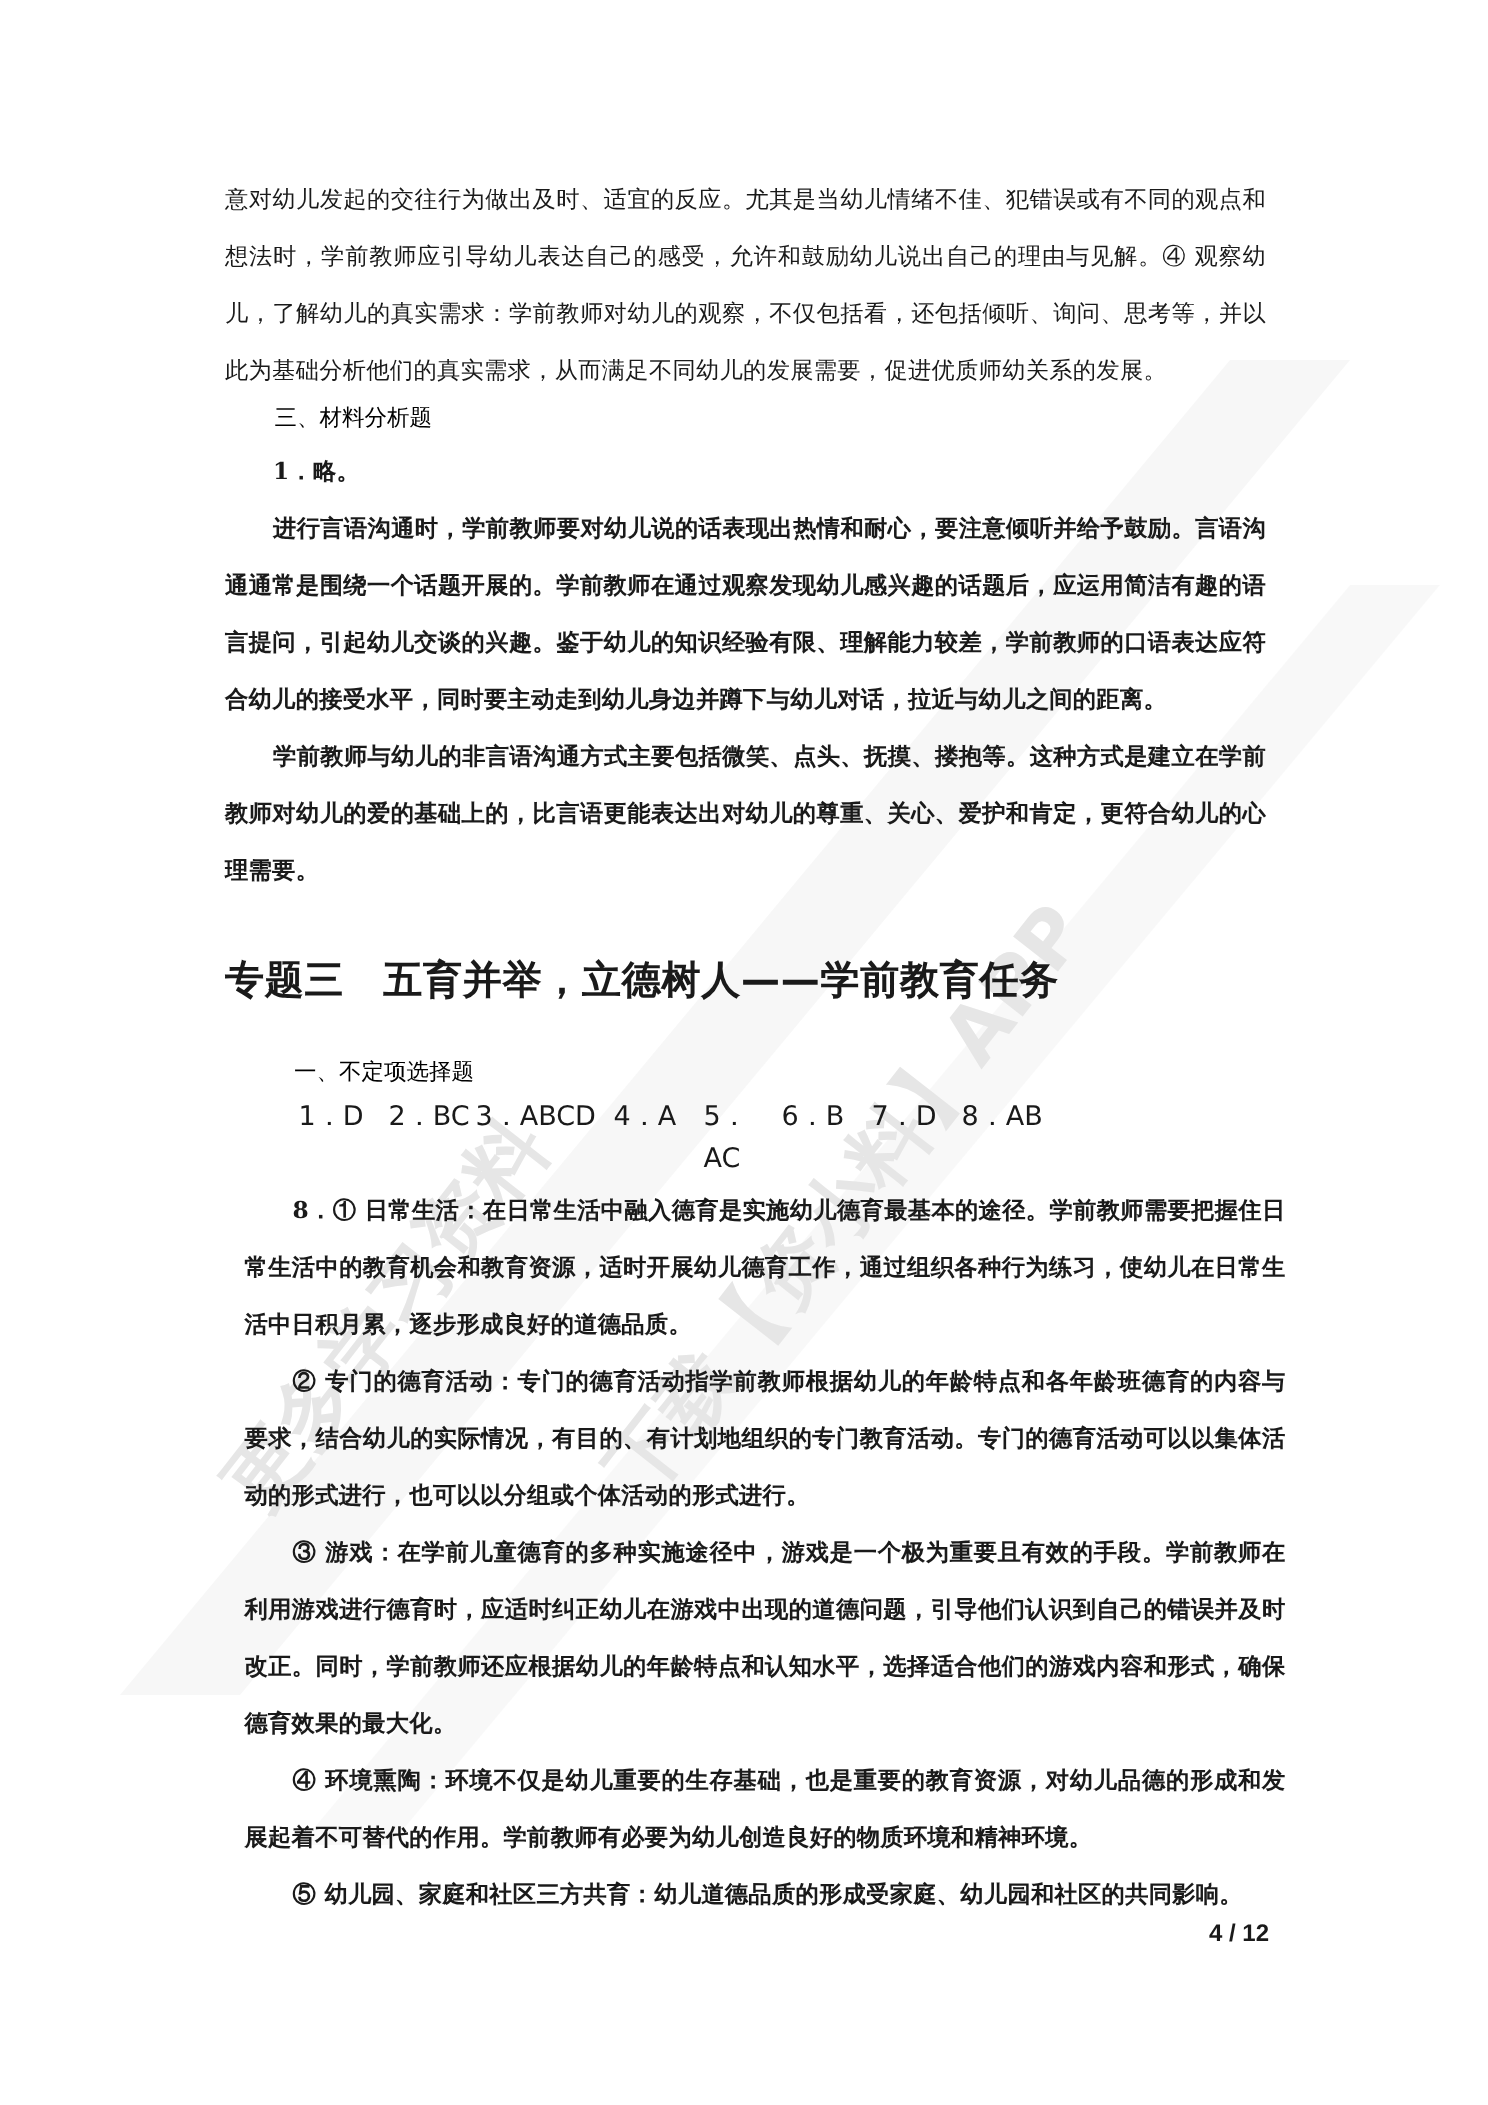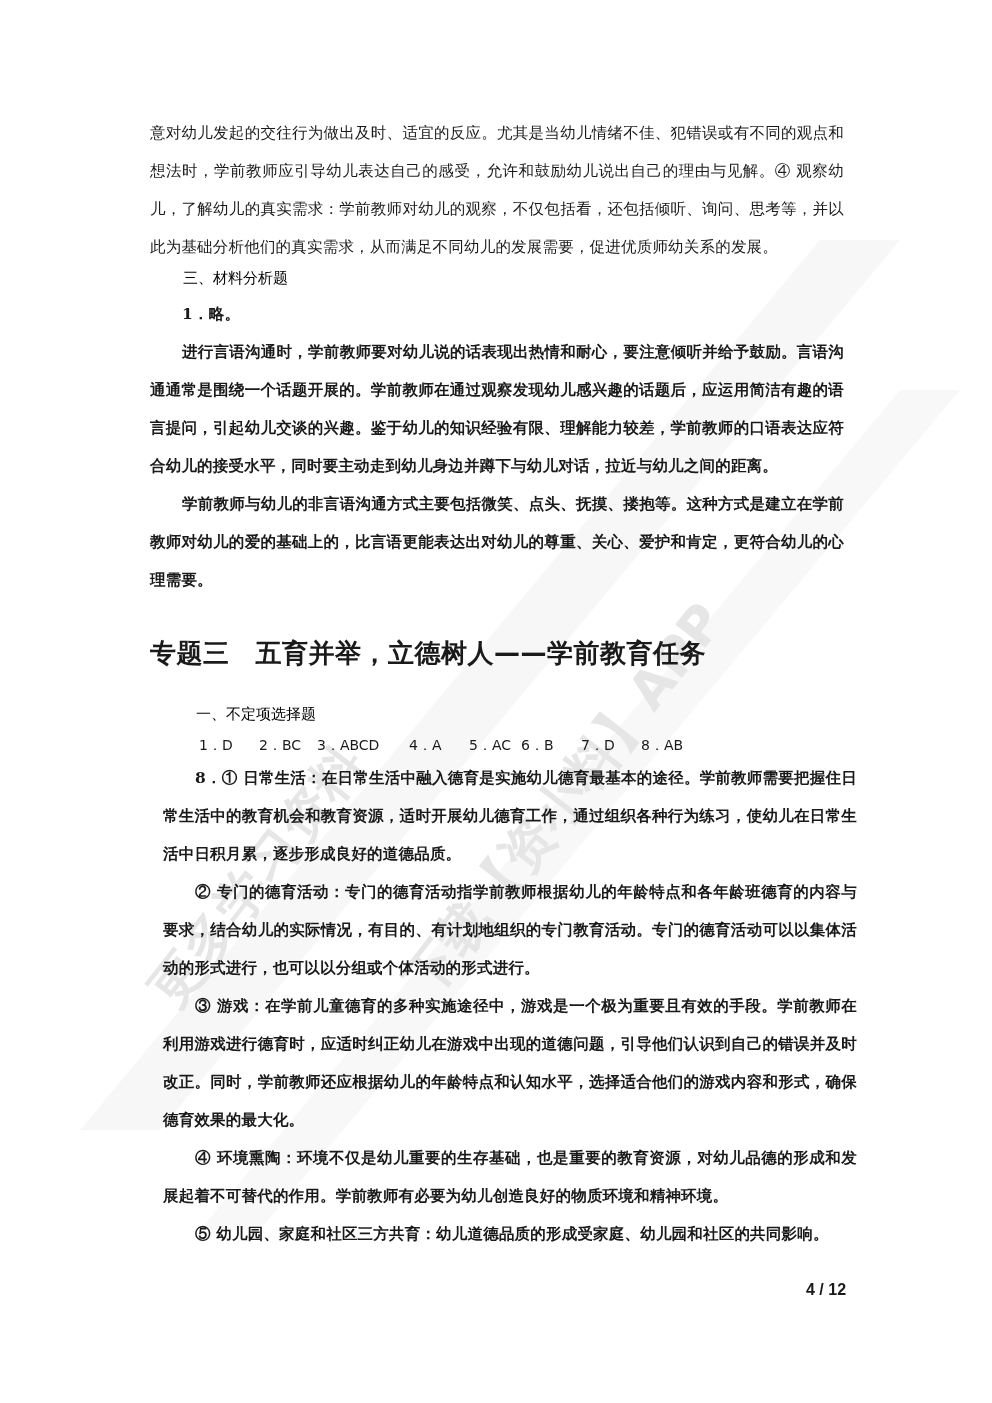"1．D" .answers { font-size: 14px -> 18px }
